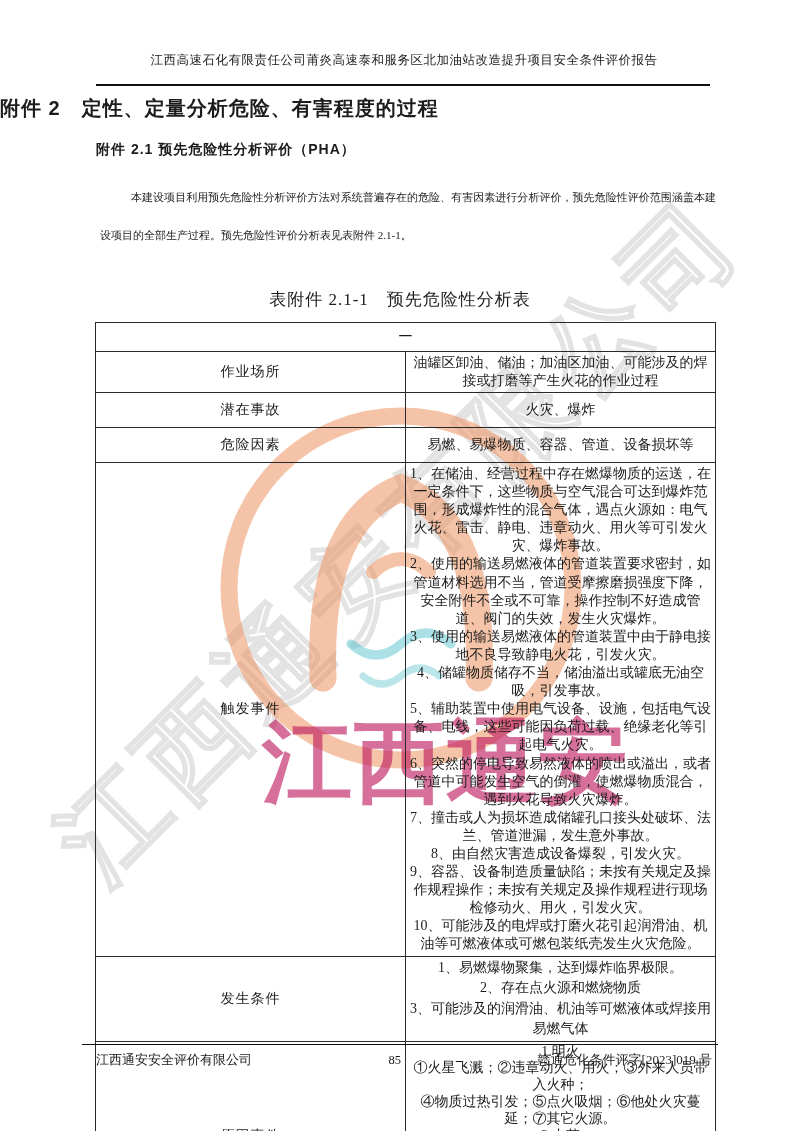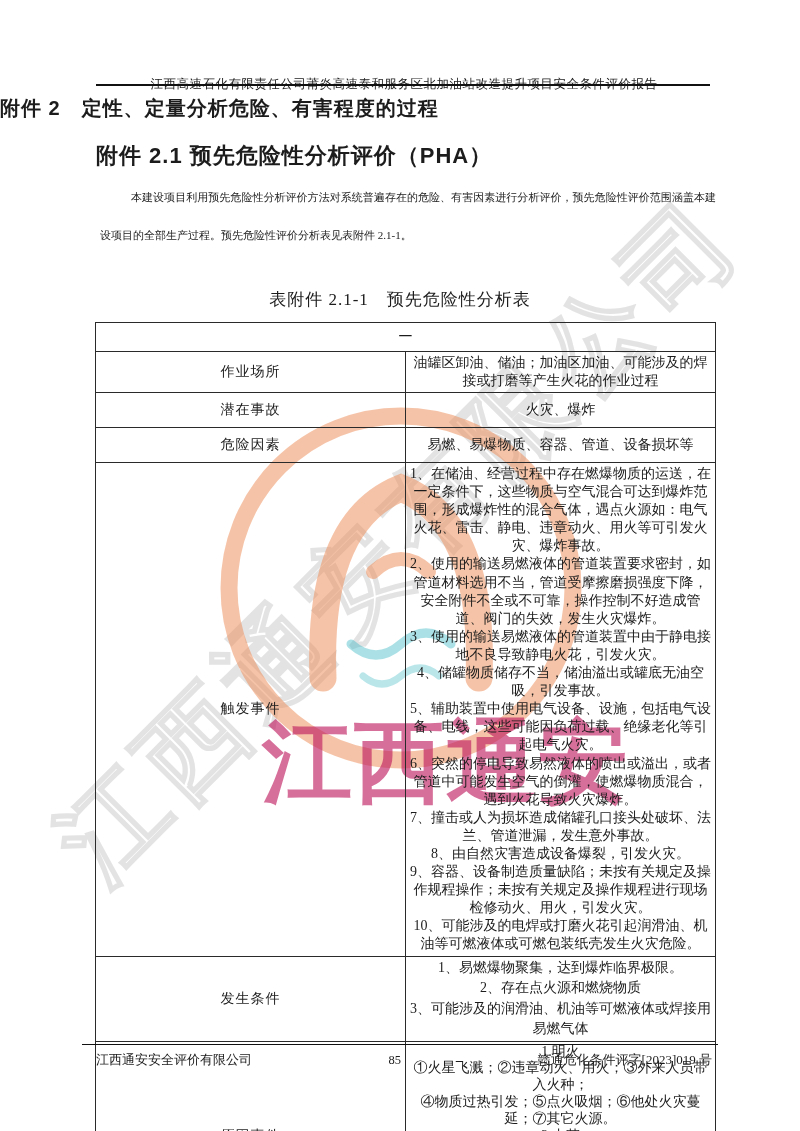"江西高速石化有限责任公司莆炎高速泰和服务区北加油站改造提升项目安全条件评价报告" .hdr { margin-top: 24px -> none }
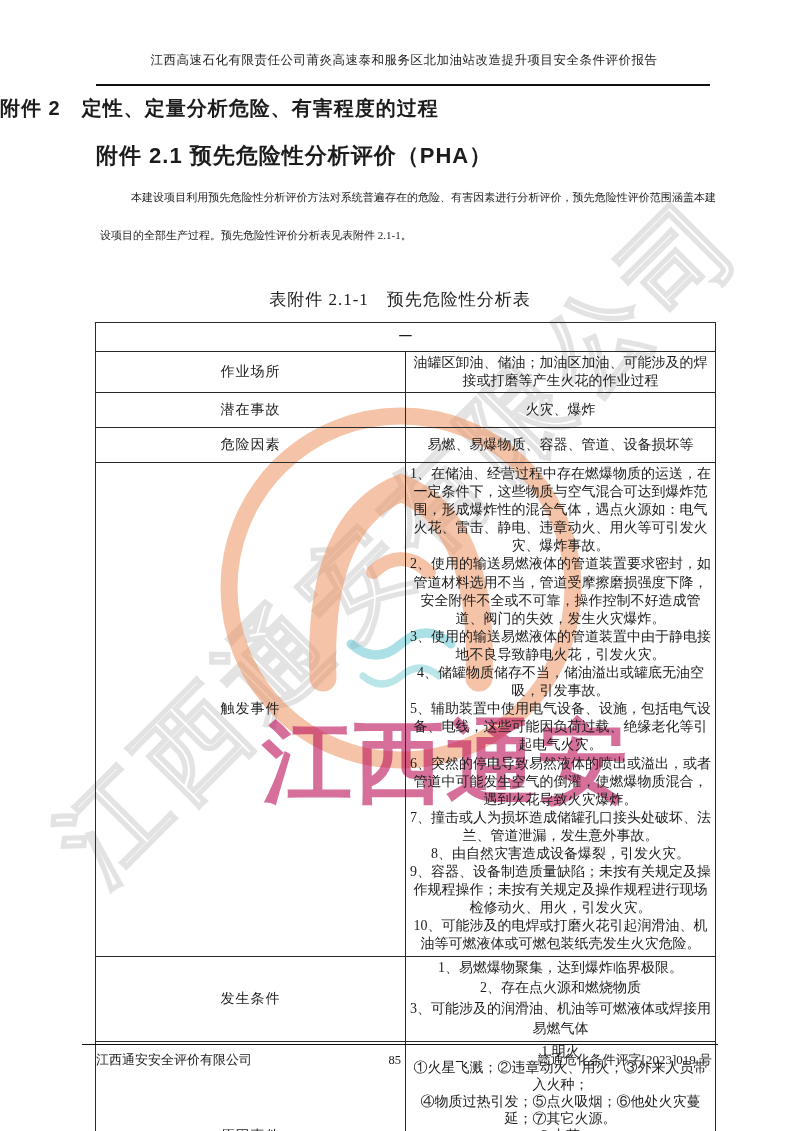"附件 2.1 预先危险性分析评价（PHA）" .sec-title { font-size: 22px -> 14px }
